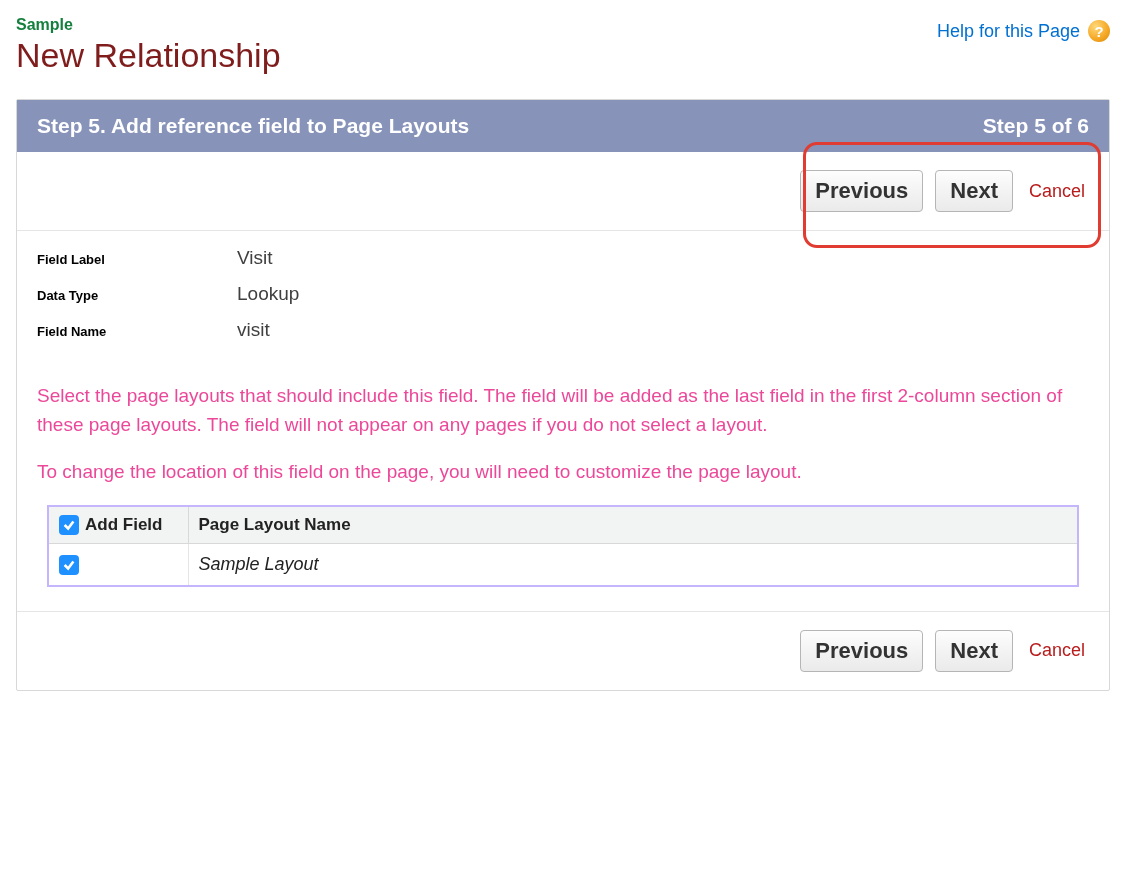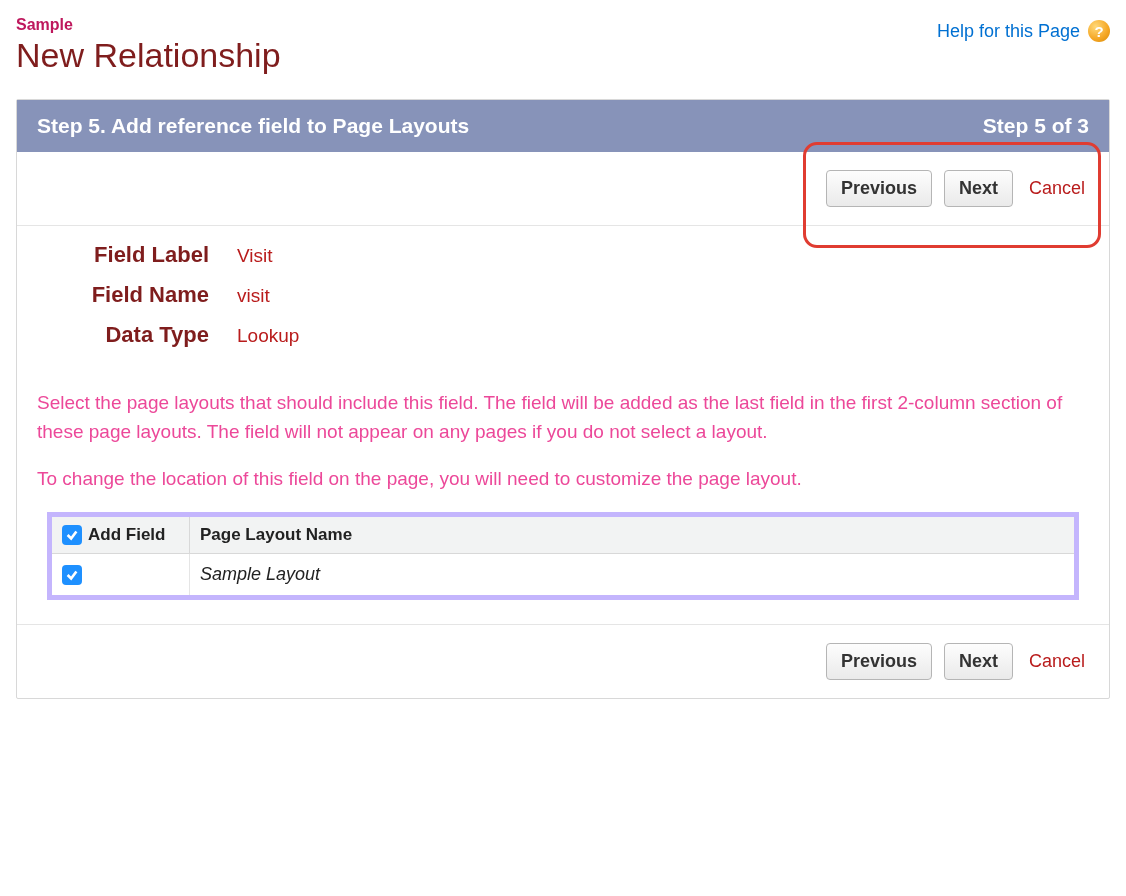"Sample" .breadcrumb { color: #be185d -> #15803d }
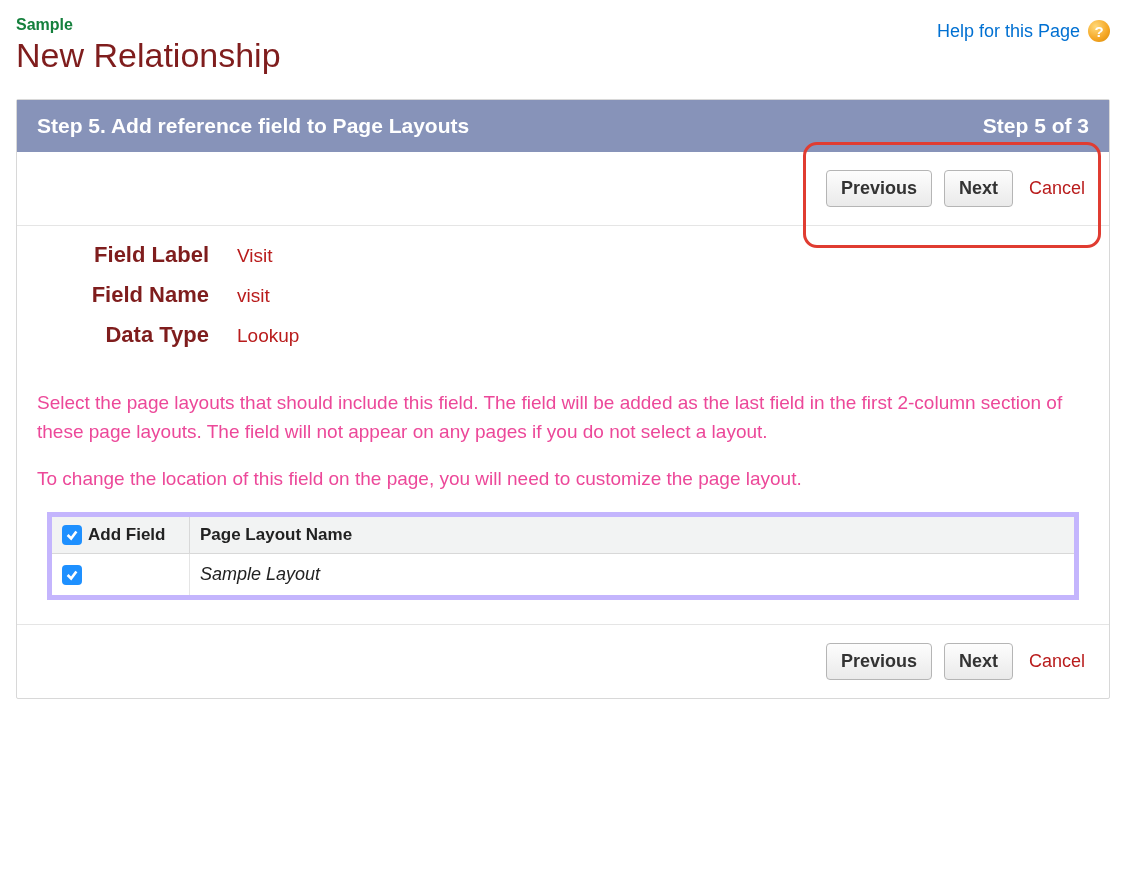"Step 5 of 3" span { text: 3 -> 6 }
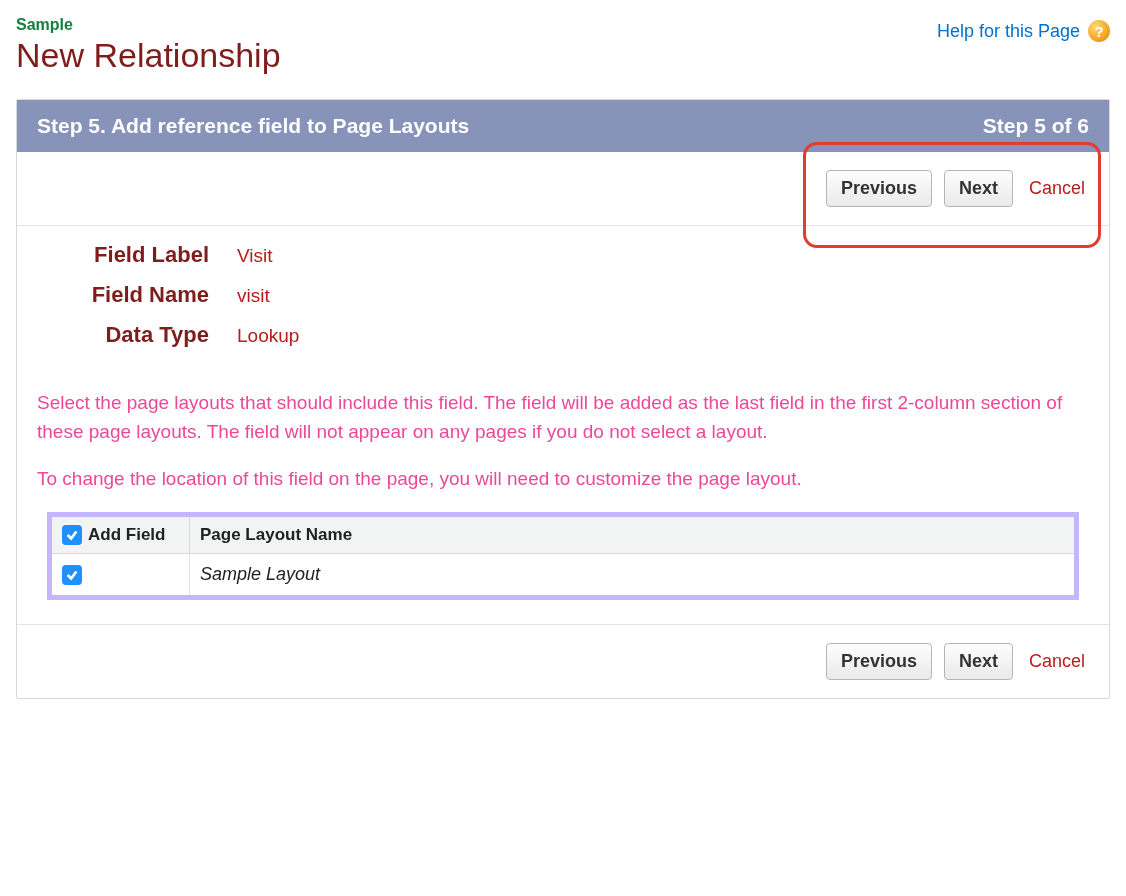"Previous" .btn { font-size: 18px -> 22px }
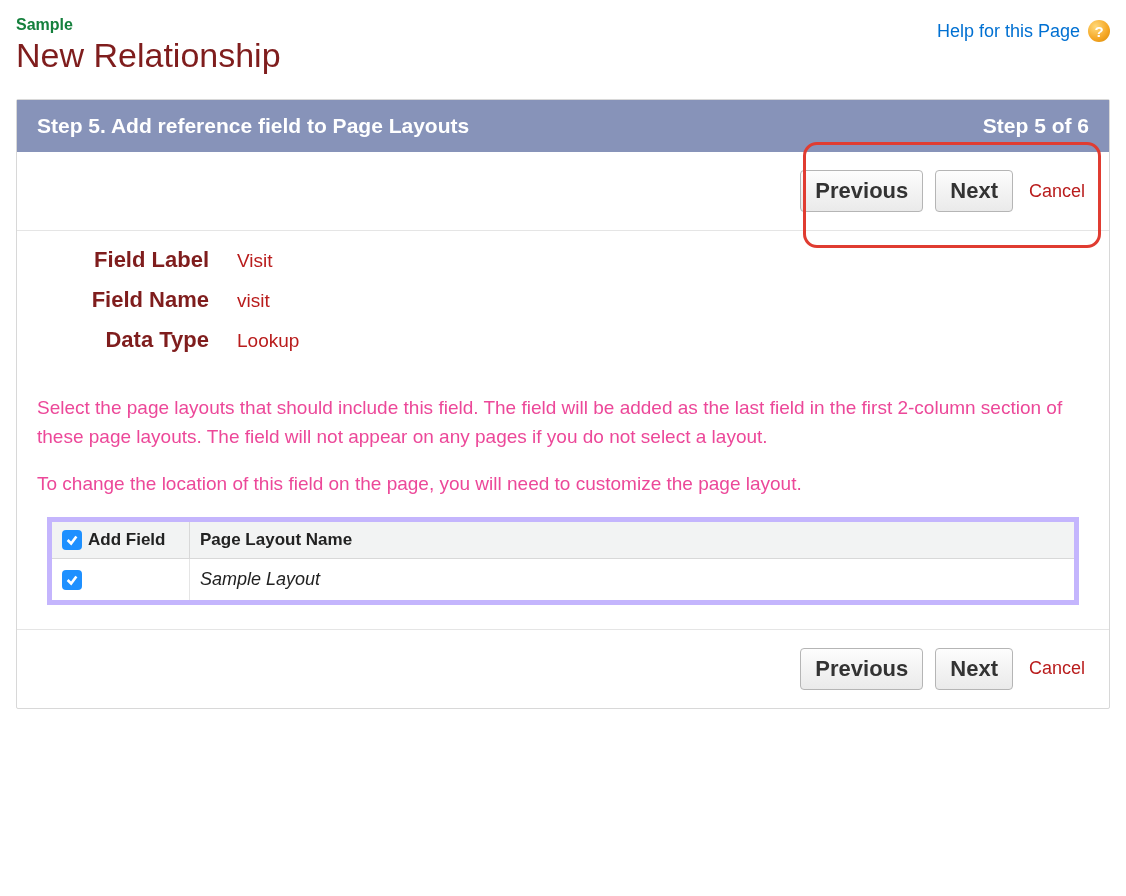"Field Label" .field-label { color: #7f1d1d -> #000000; font-size: 22px -> 13px; text-align: right -> none }
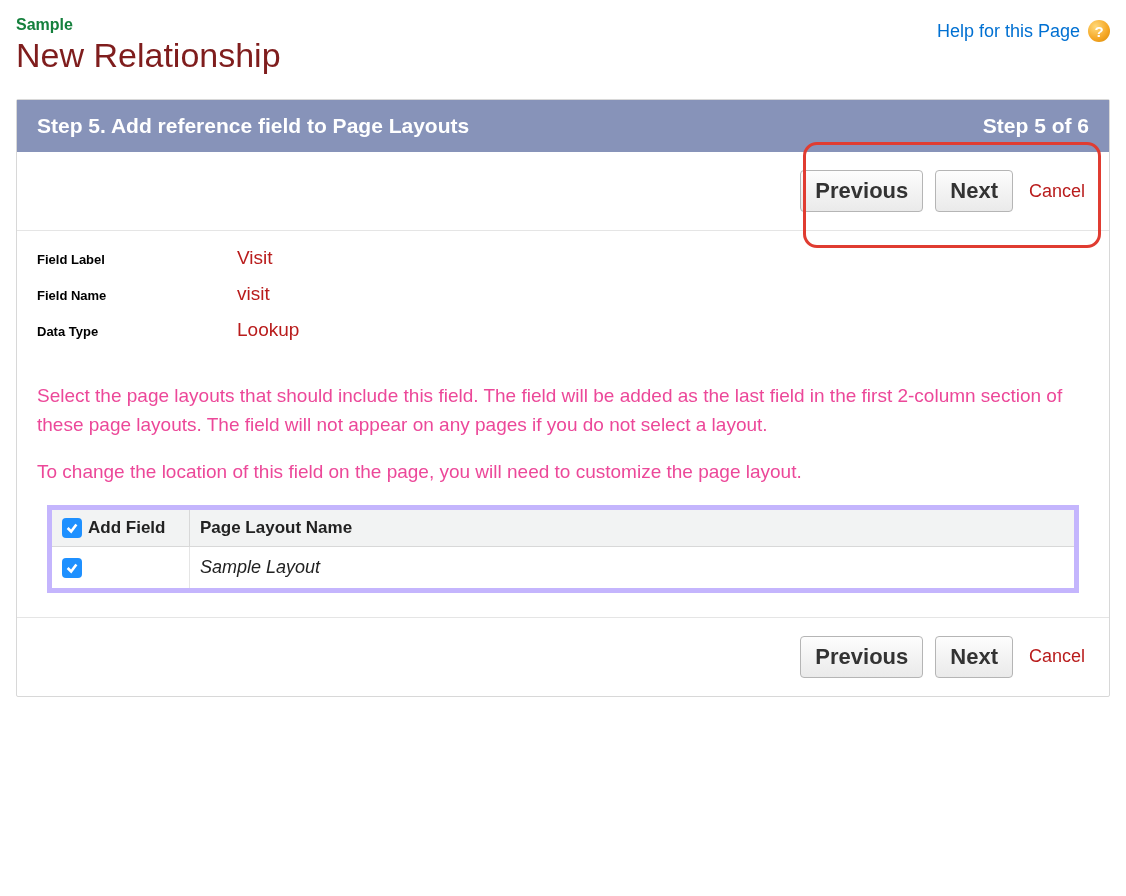"Visit" .field-value { color: #b91c1c -> #404040 }
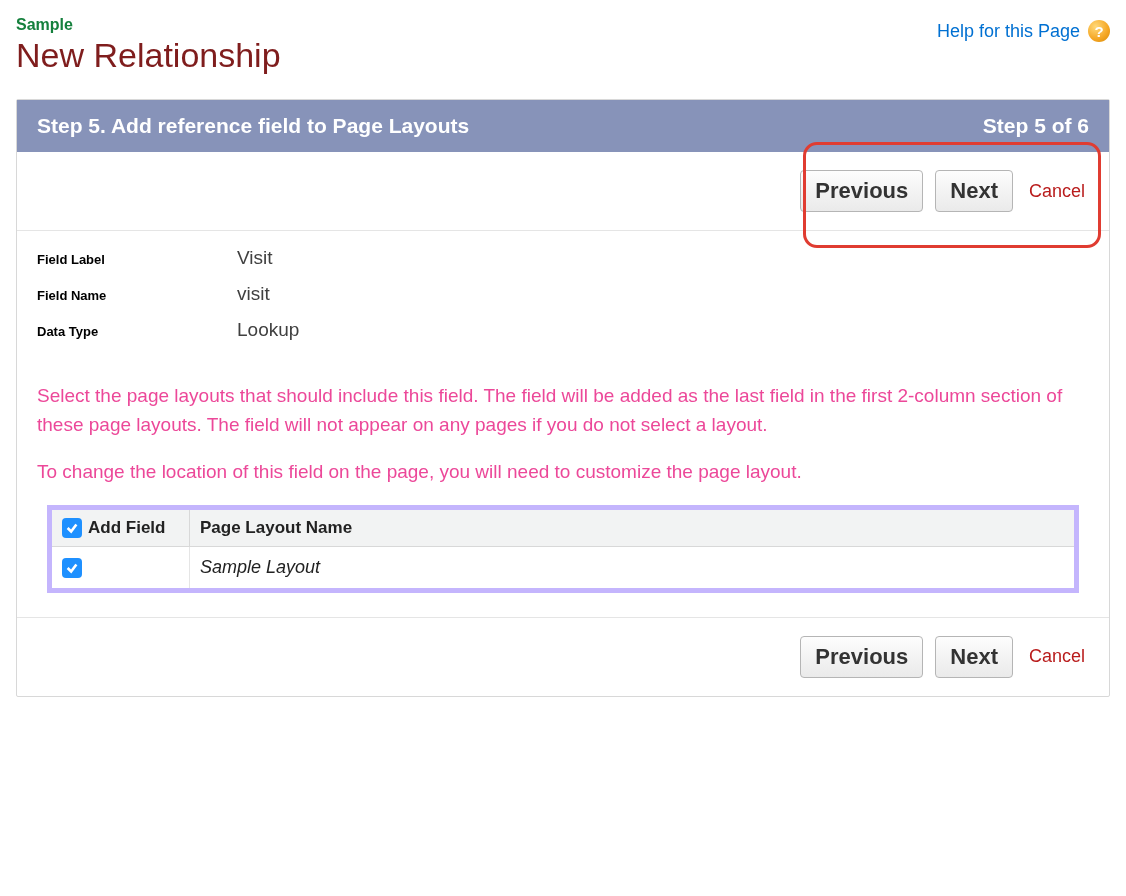"Field Name" div.field-row { order: before "Data Type" -> after "Data Type" }
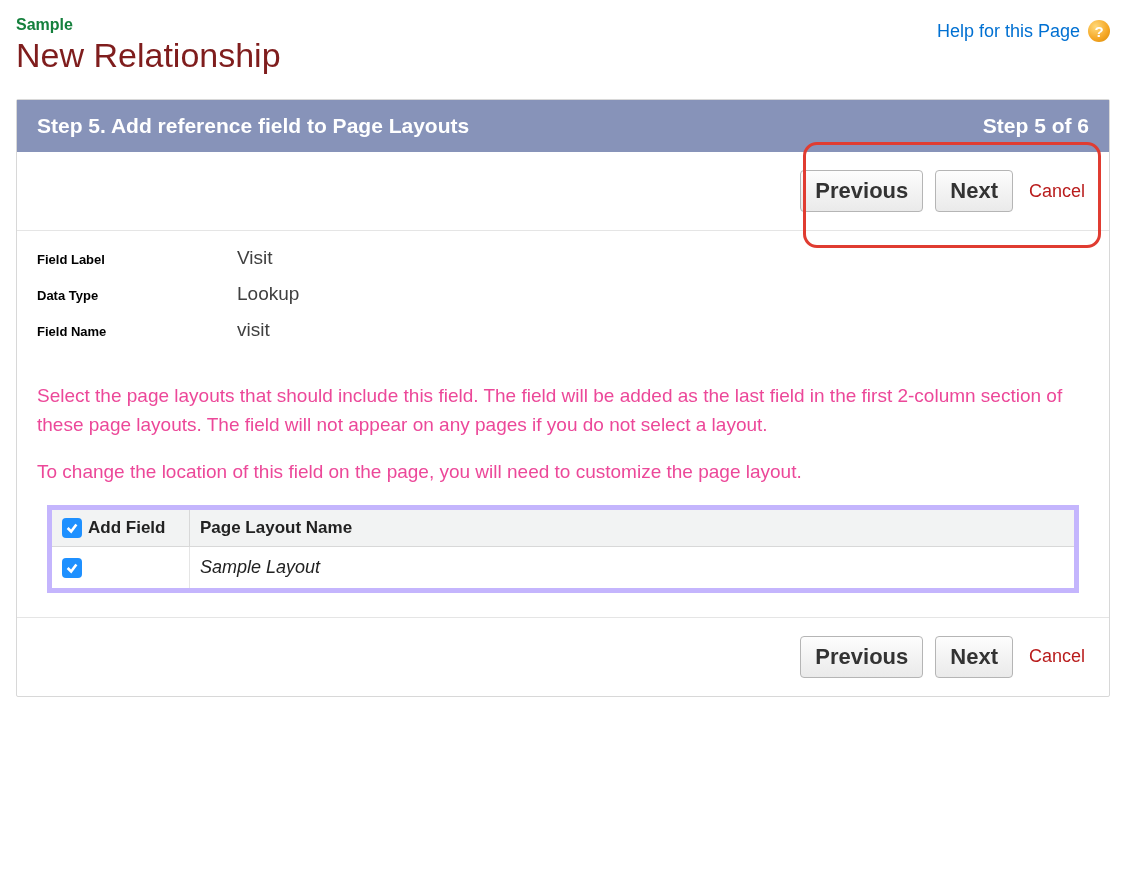"Add Field" .layout-table { border: 5px solid #c4b5fd -> 2px solid #c4b5fd }
